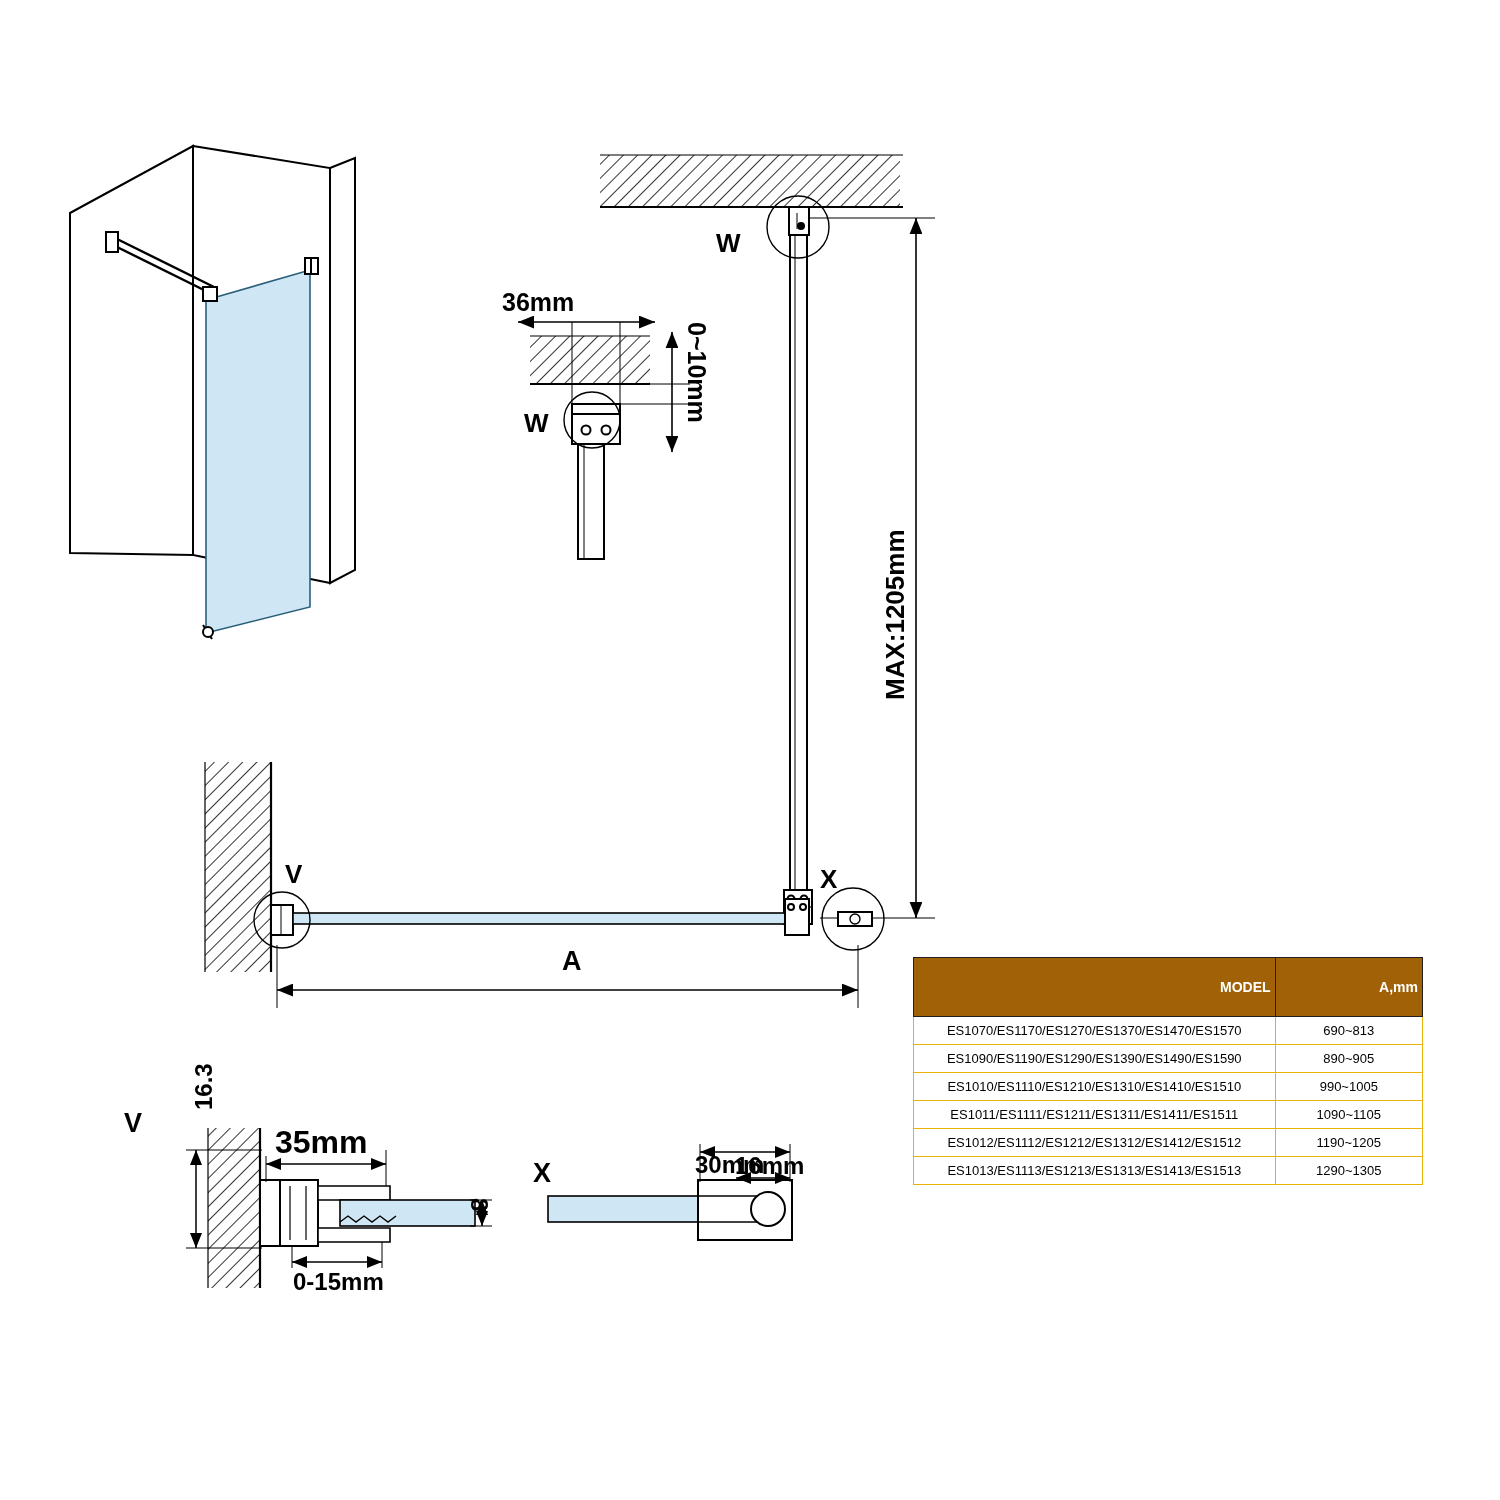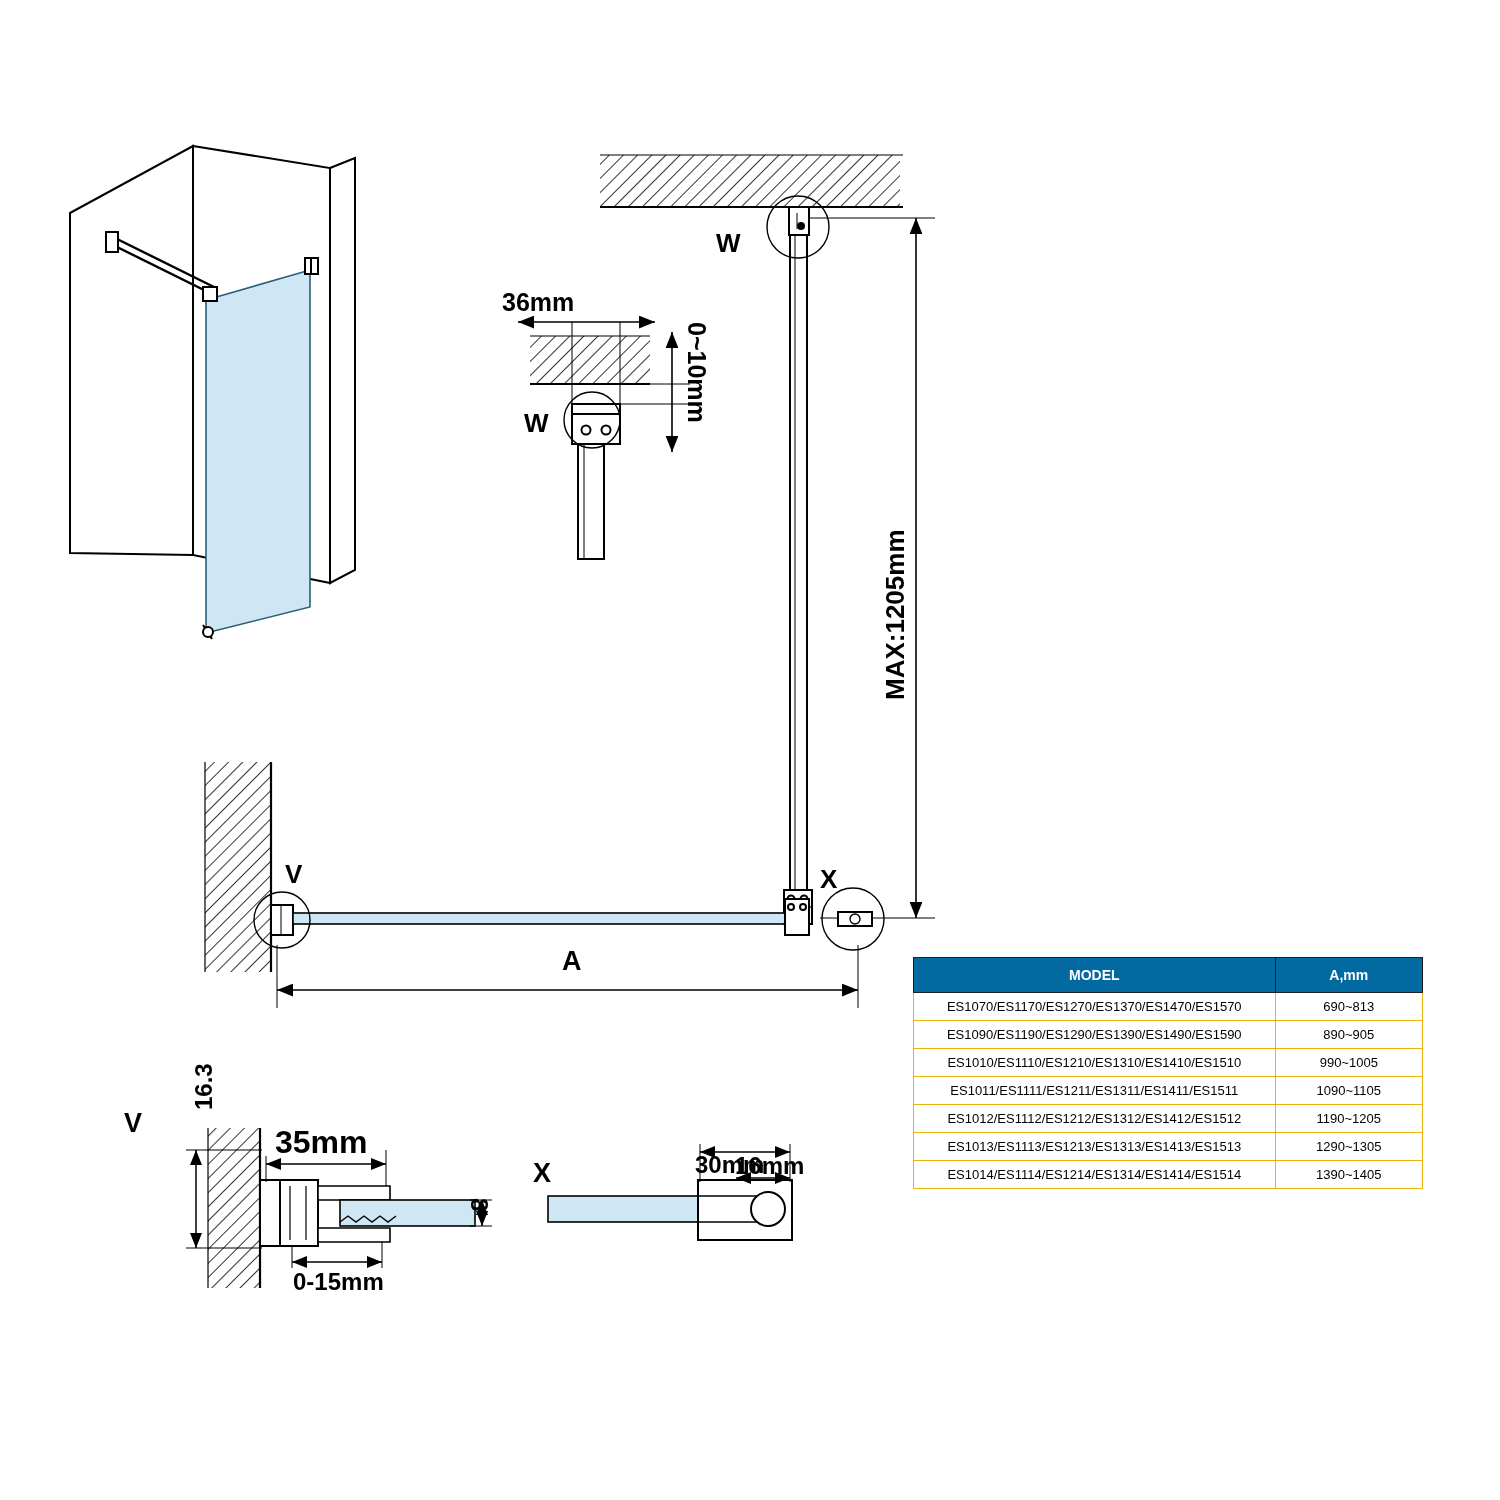"MODEL" .spec-table th { background: #0369a1 -> #a16207; padding: 9px 4px -> 21px 4px; text-align: center -> right }
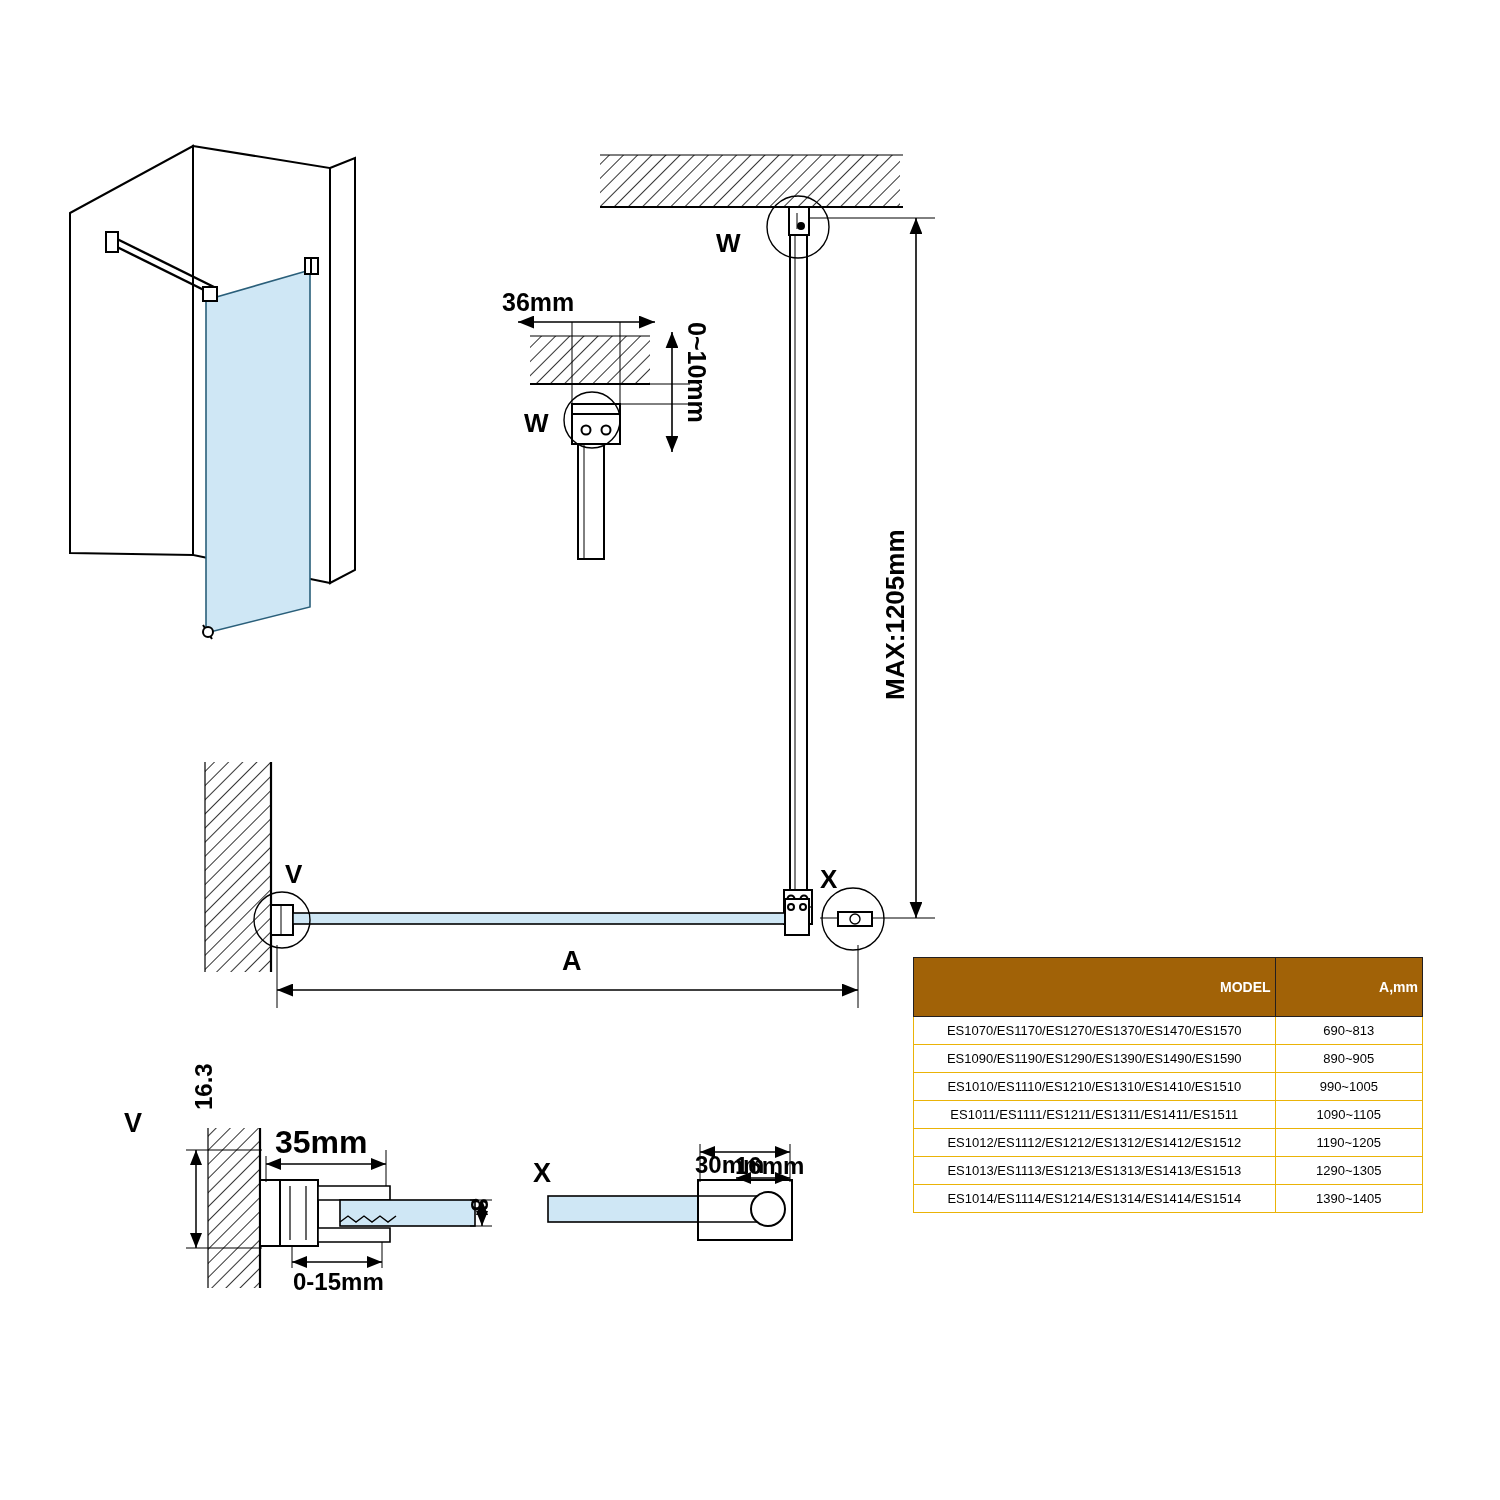"ES1014/ES1114/ES1214/ES1314/ES1414/ES151" tr { html: <tr> <td>ES1014/ES1114/ES1214/ES1314/ES1414/ES1514</td> <td>1390~1405</td> </tr> -> none }
